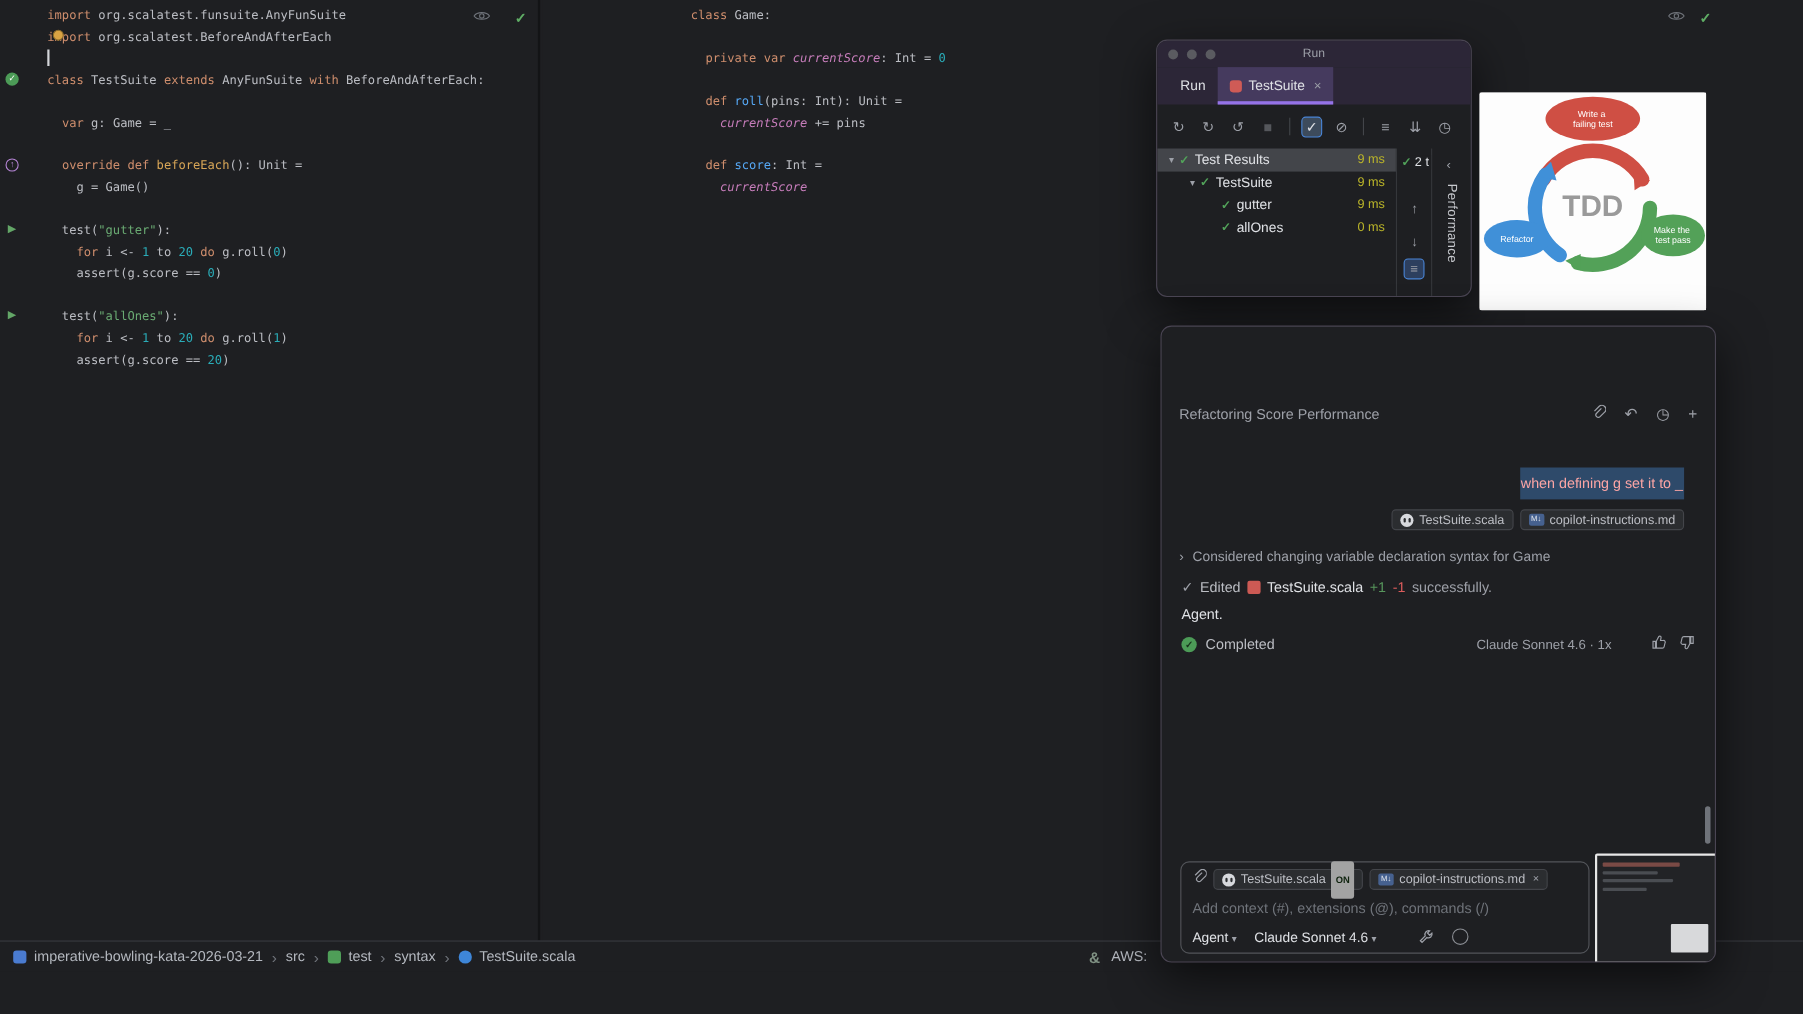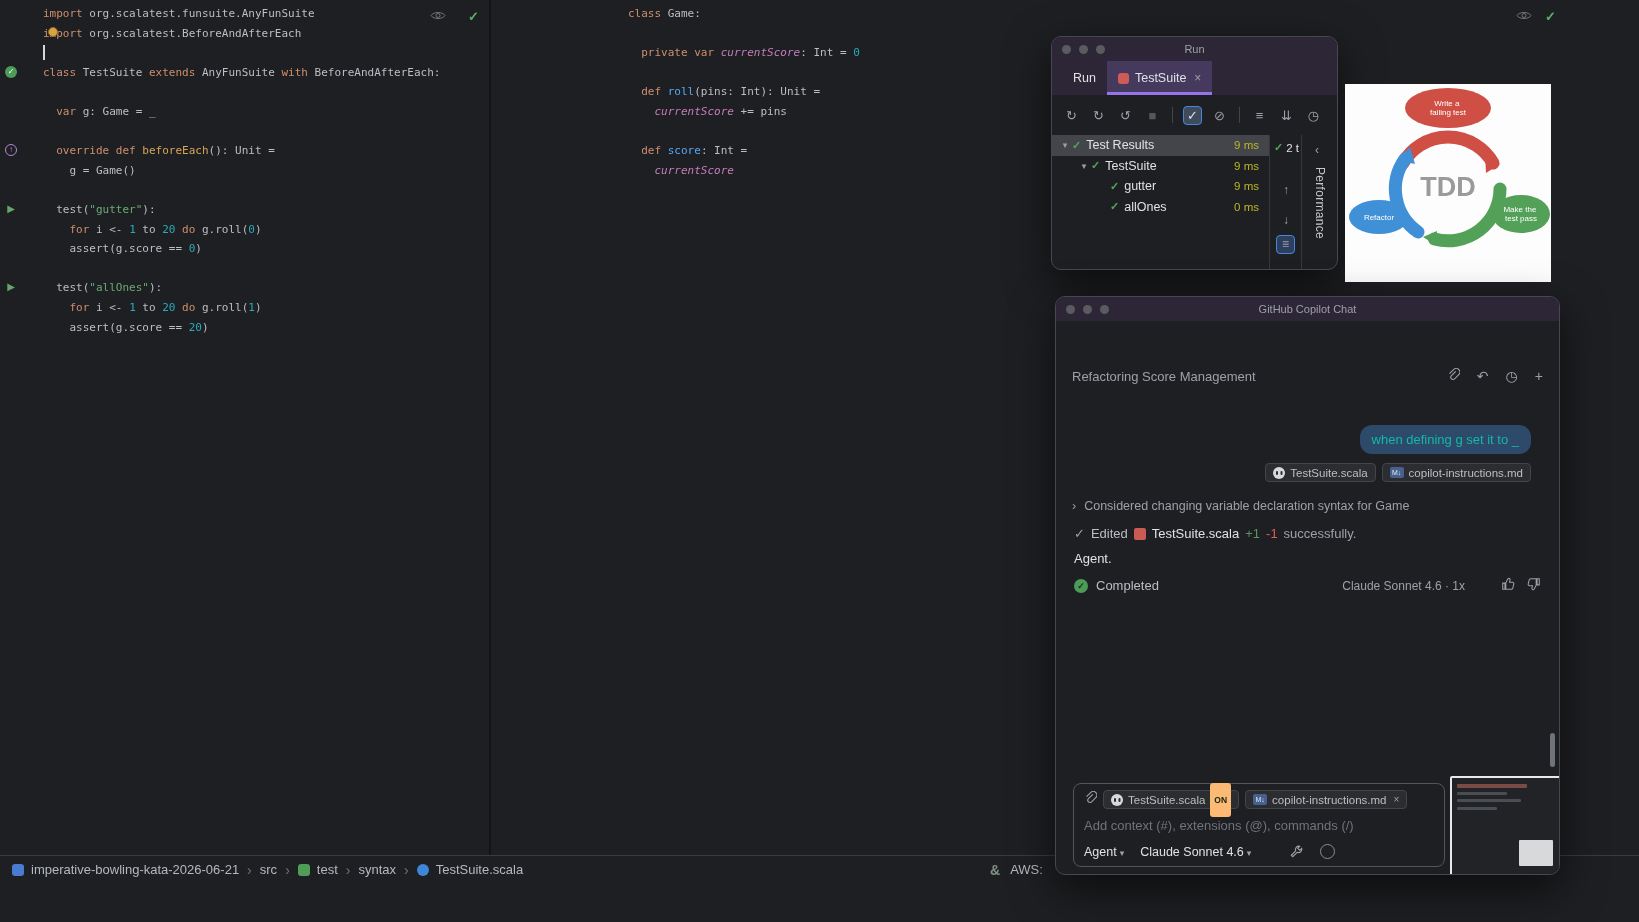"GitHub Copilot Chat" div.win-titlebar { html: <div> <span> <span></span> <span></span> <span></span> </span> <span>GitHub Copilot Chat</span> </div> -> none }
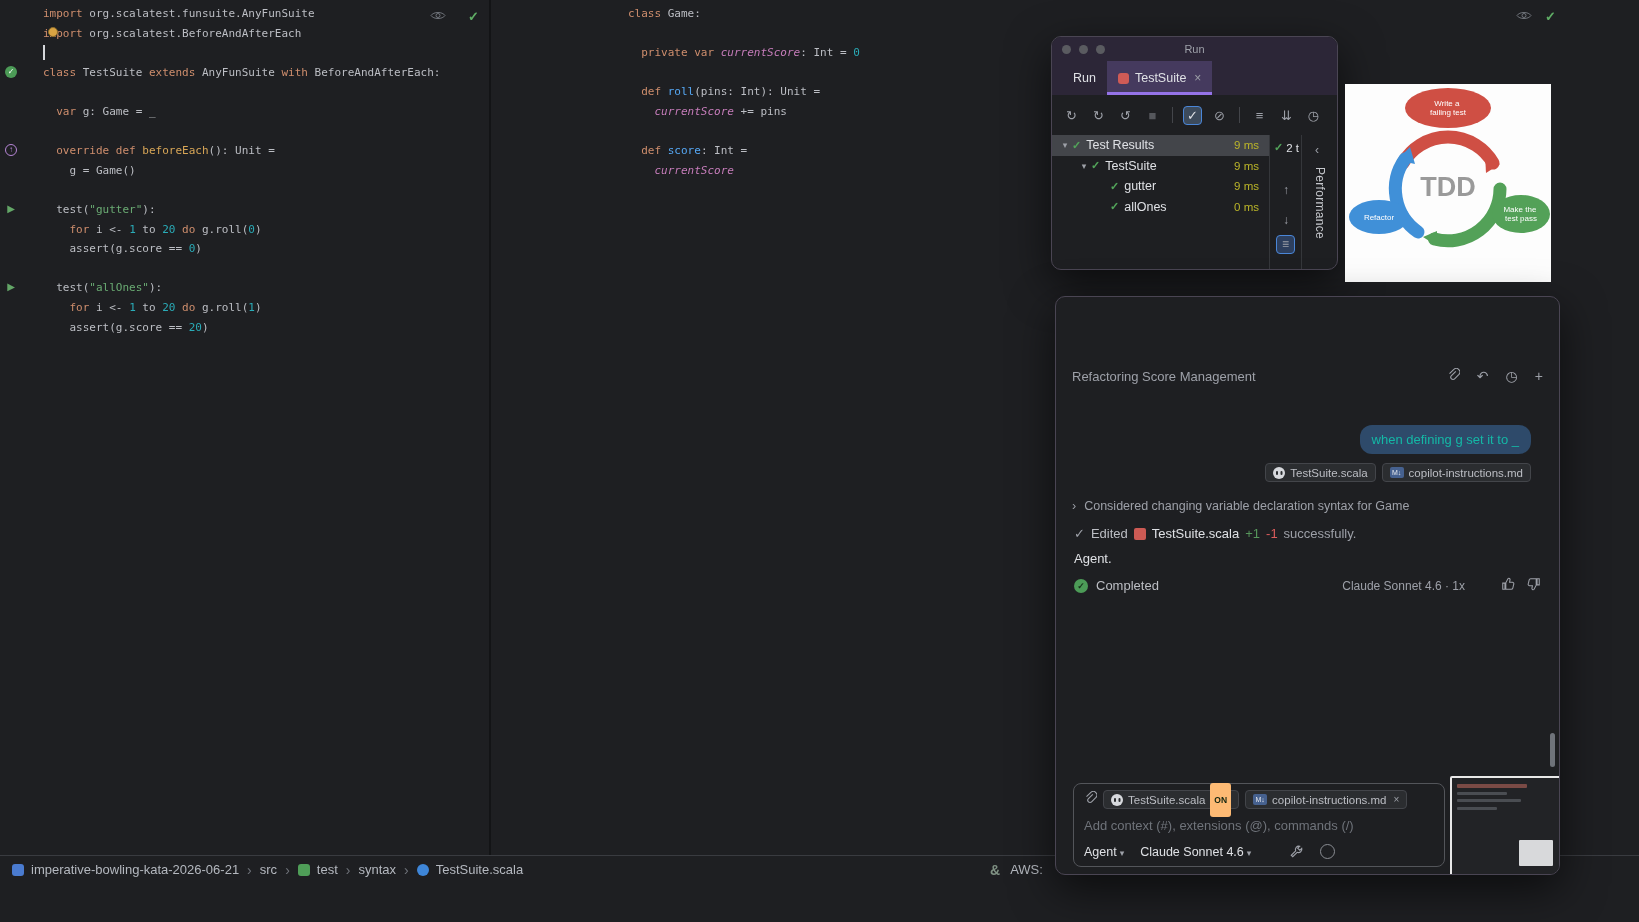"Refactoring Score Management" span { text: Management -> Performance }
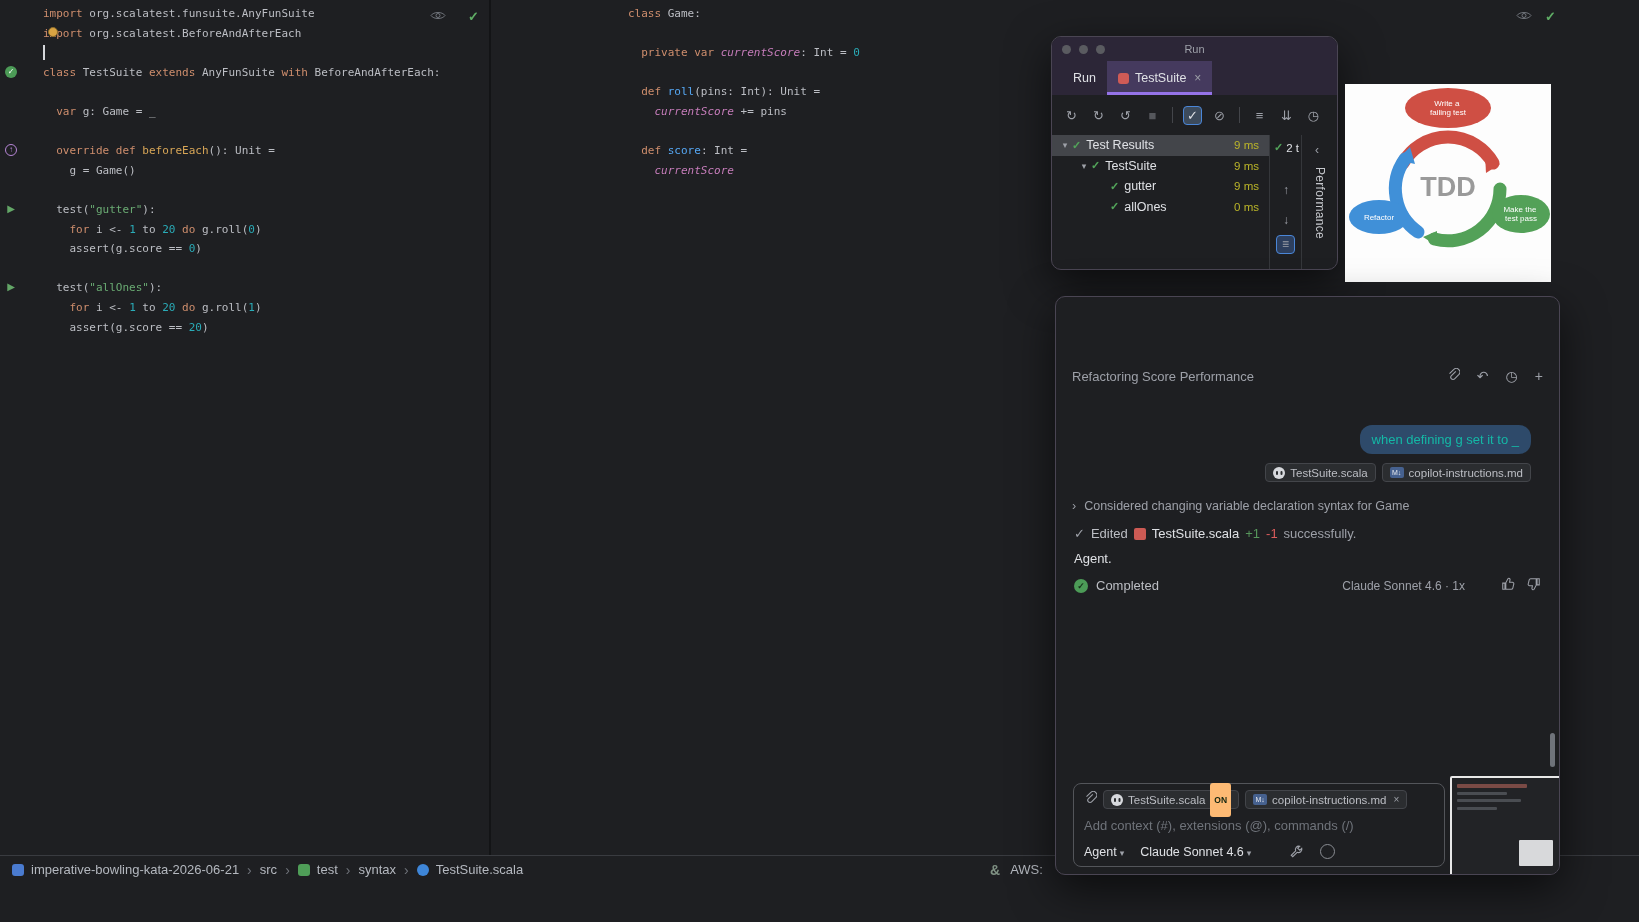"when defining g set it" .bubble { border-radius: 12px -> 0; color: #14b8a6 -> #fca5a5; padding: 7px 12px -> 7px 1px }
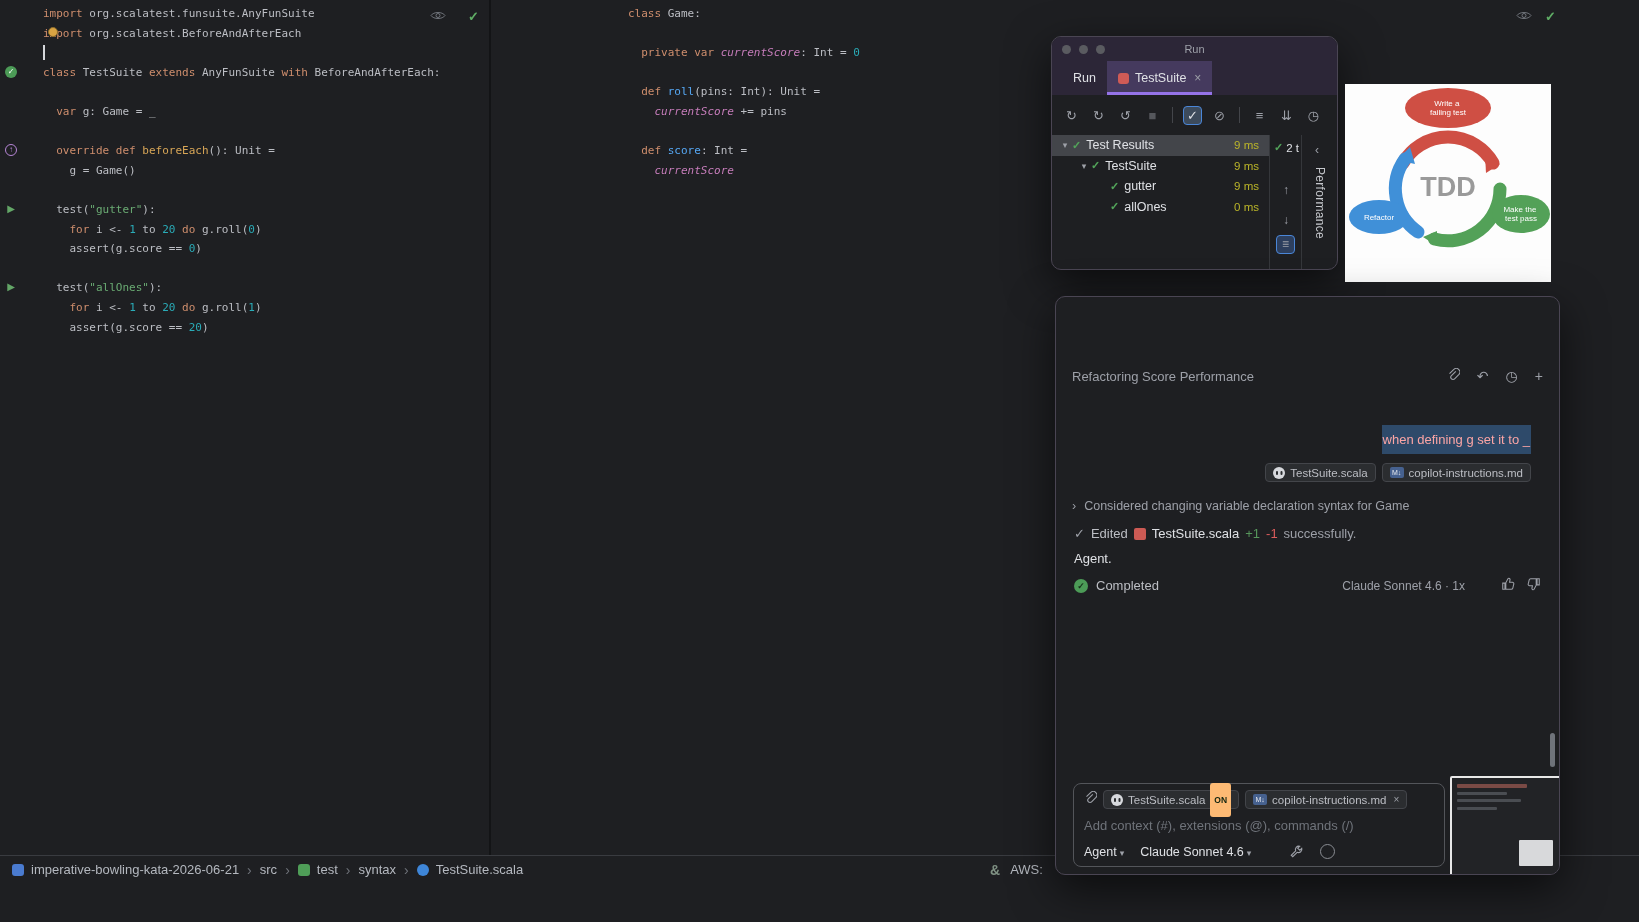"ON" .on-badge { background: #fdba74 -> #a3a3a3 }
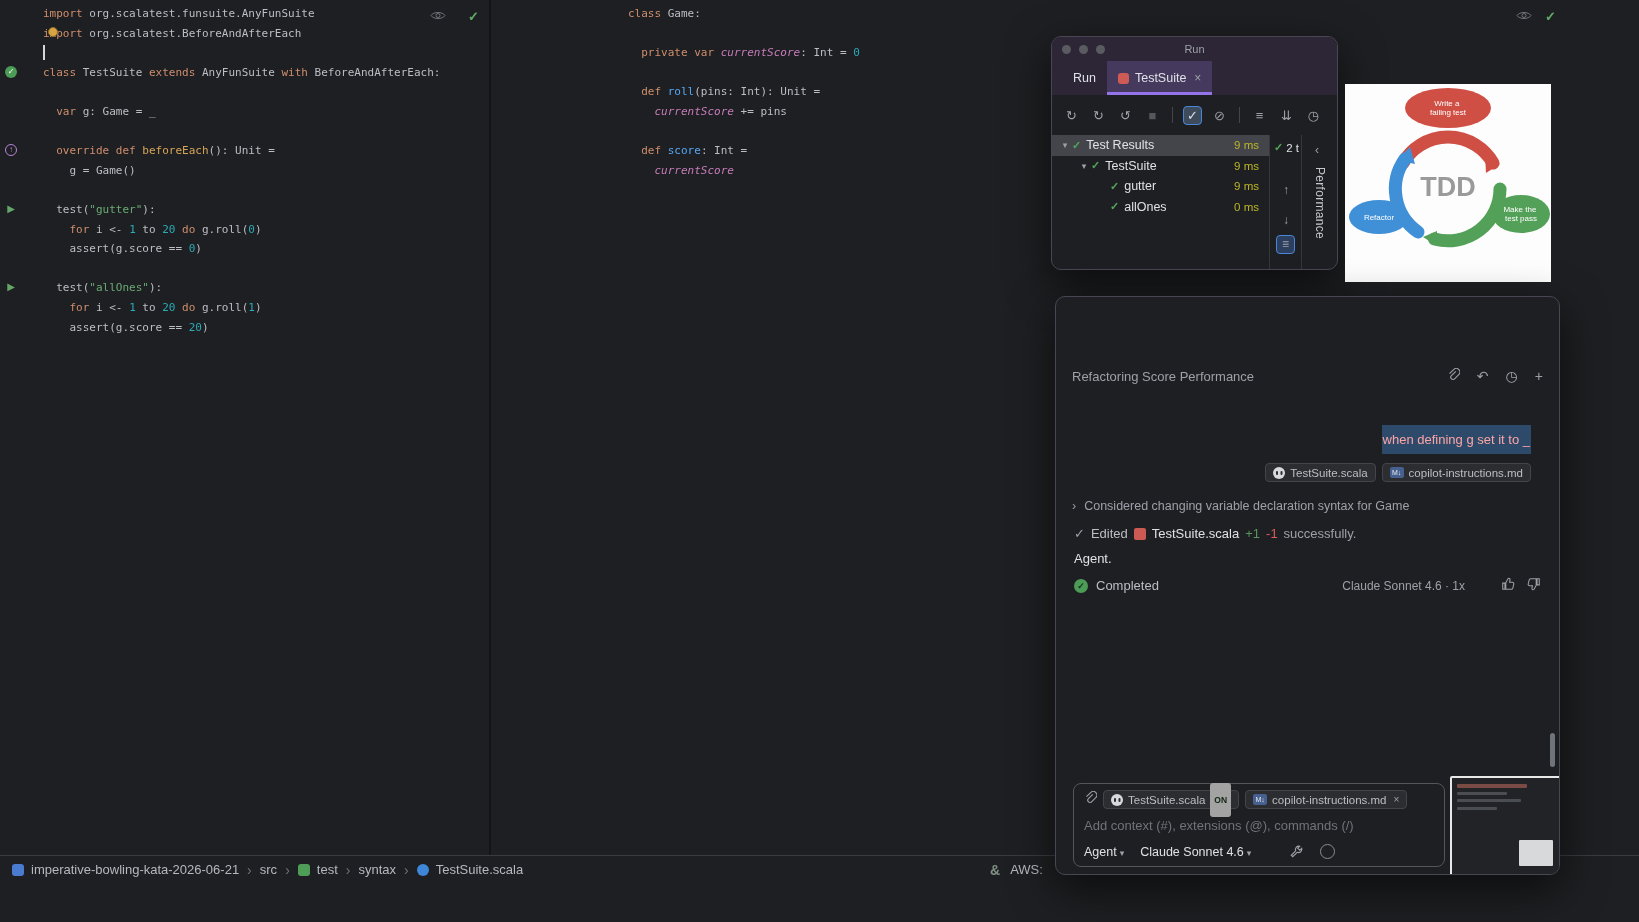"imperative-bowling-kata-2026-06-21" span { text: imperative-bowling-kata-2026-06-21 -> imperative-bowling-kata-2026-03-21 }
